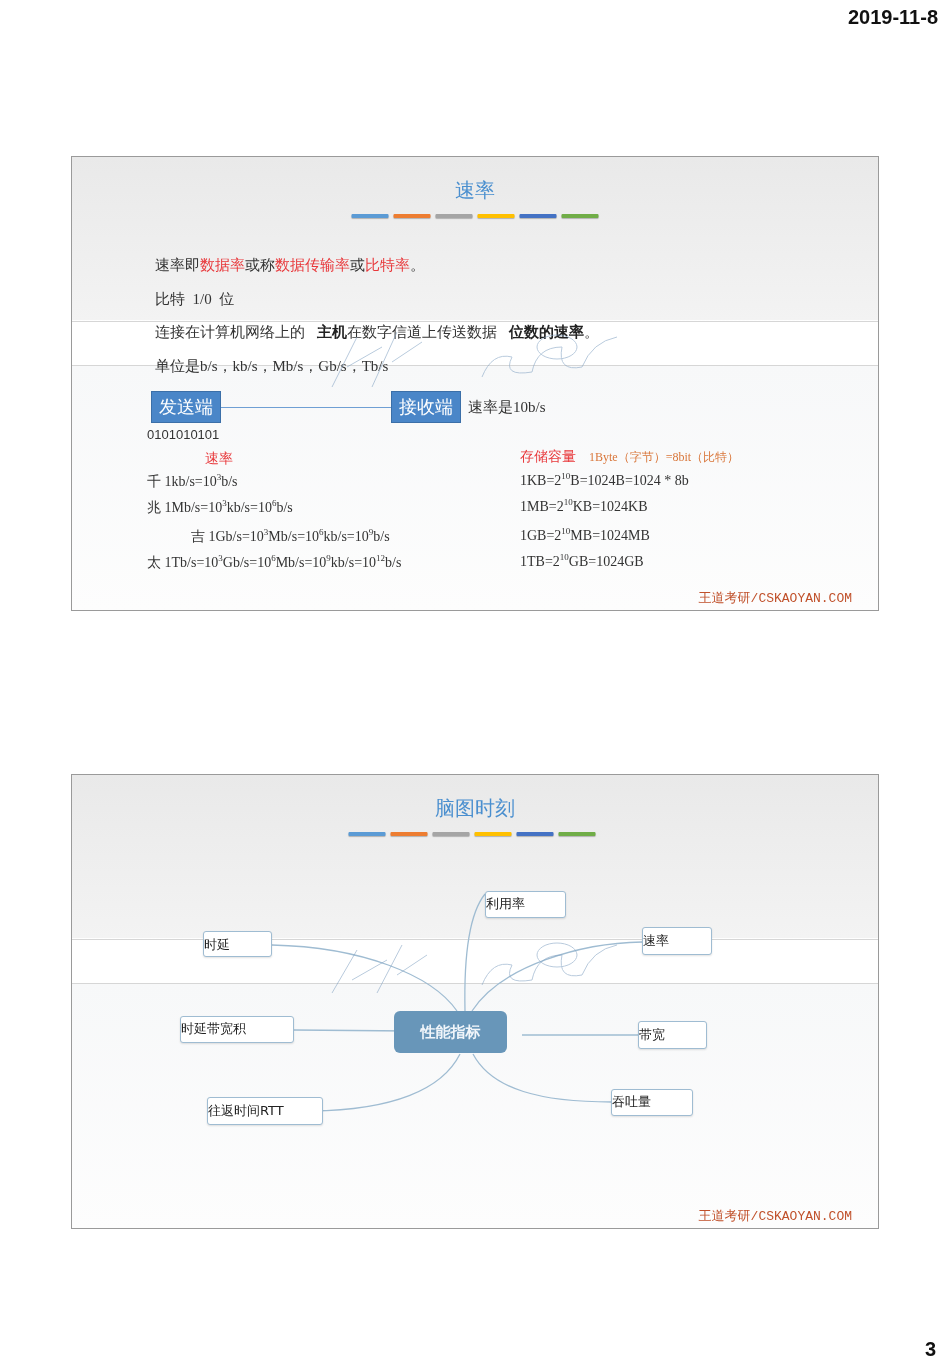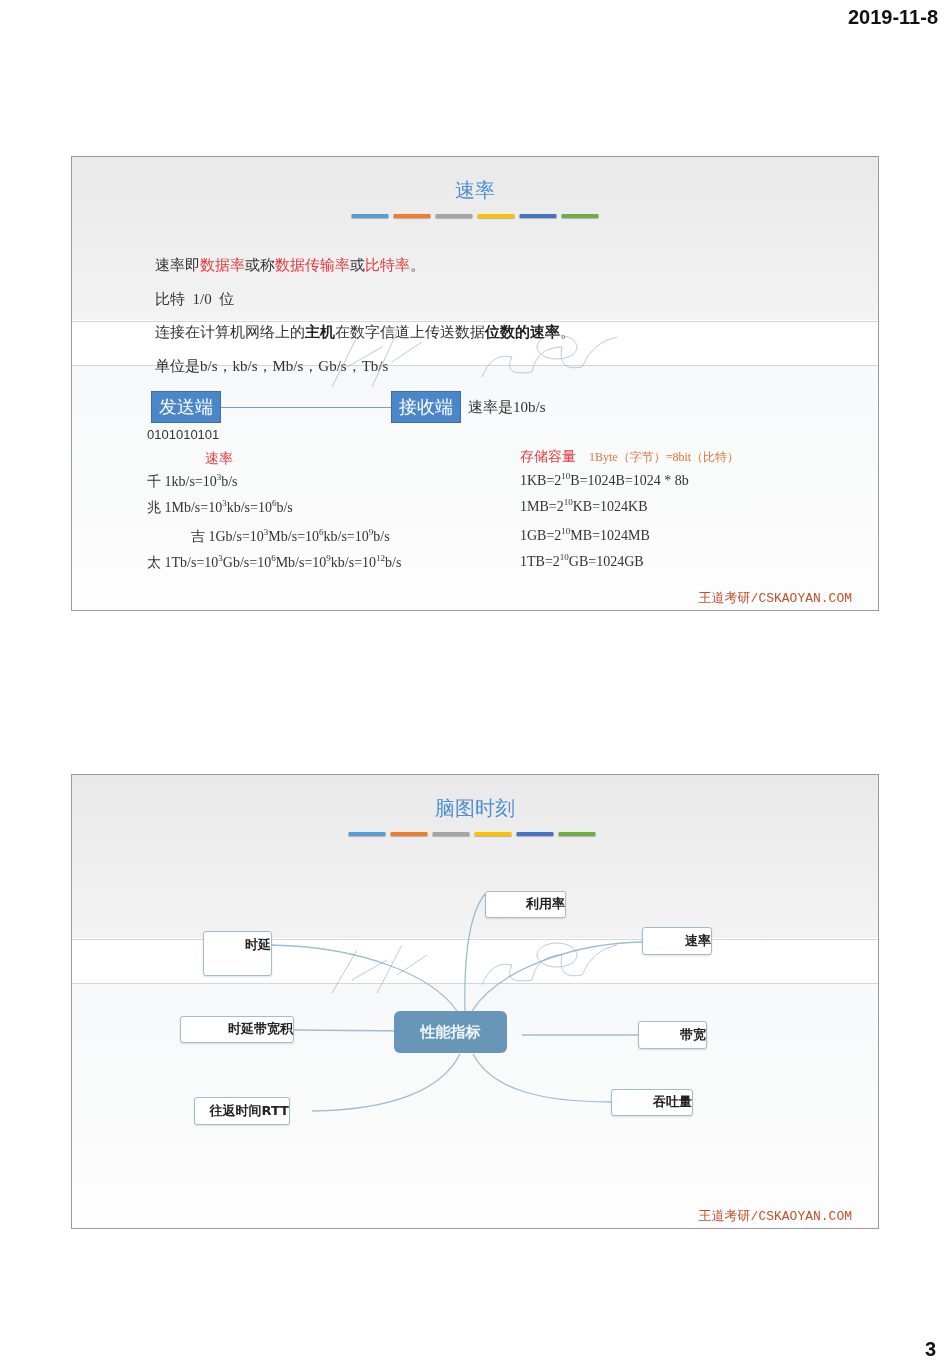"主机" .bold { padding-left: none -> 12px }
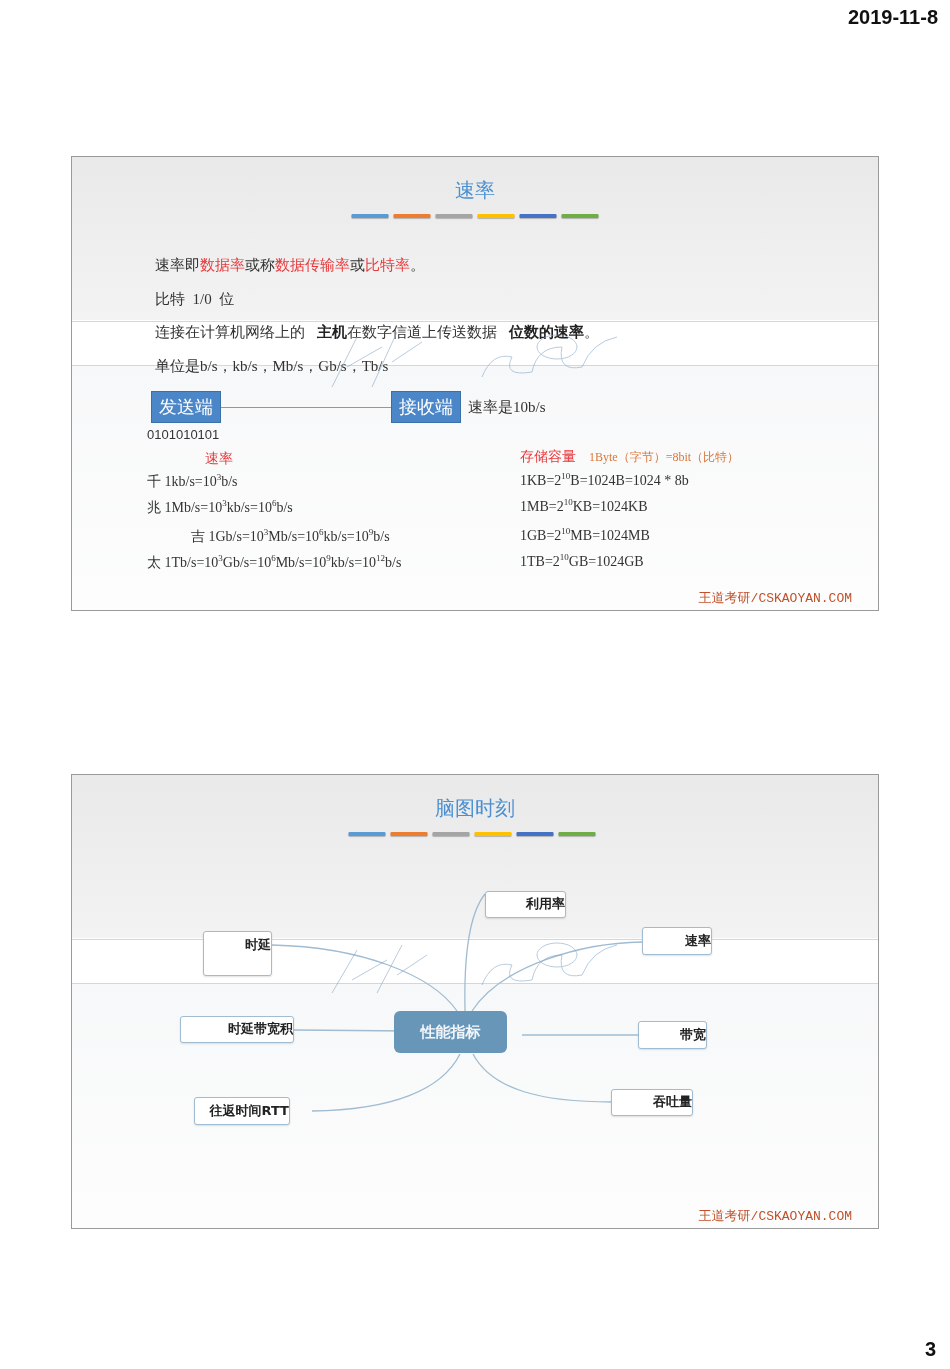"利用率" .mm-node { font-weight: bold -> normal; text-align: right -> left }
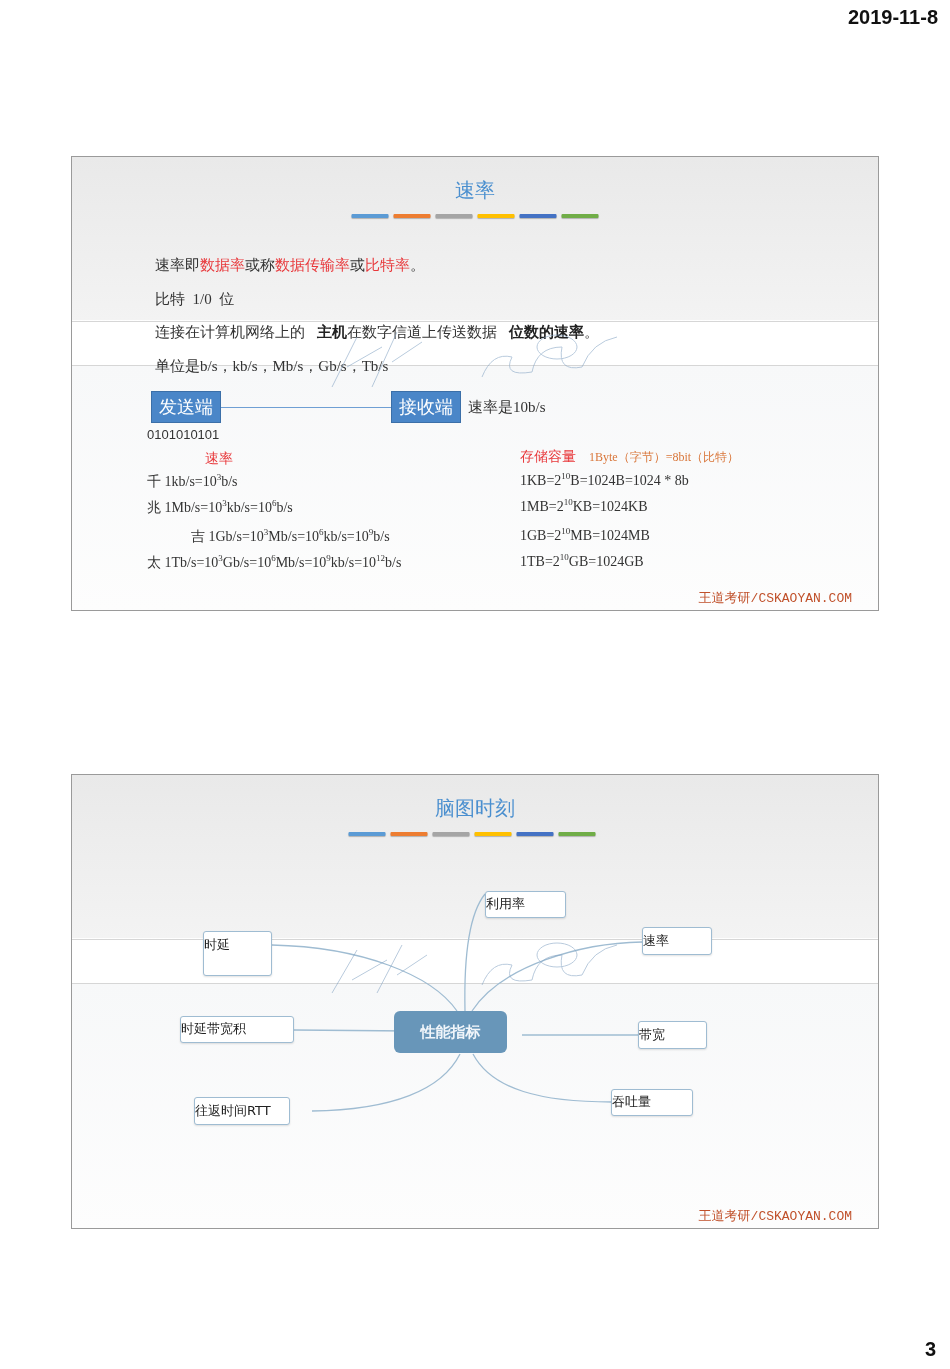"时延" div.mm-node { height: 45px -> 26px }
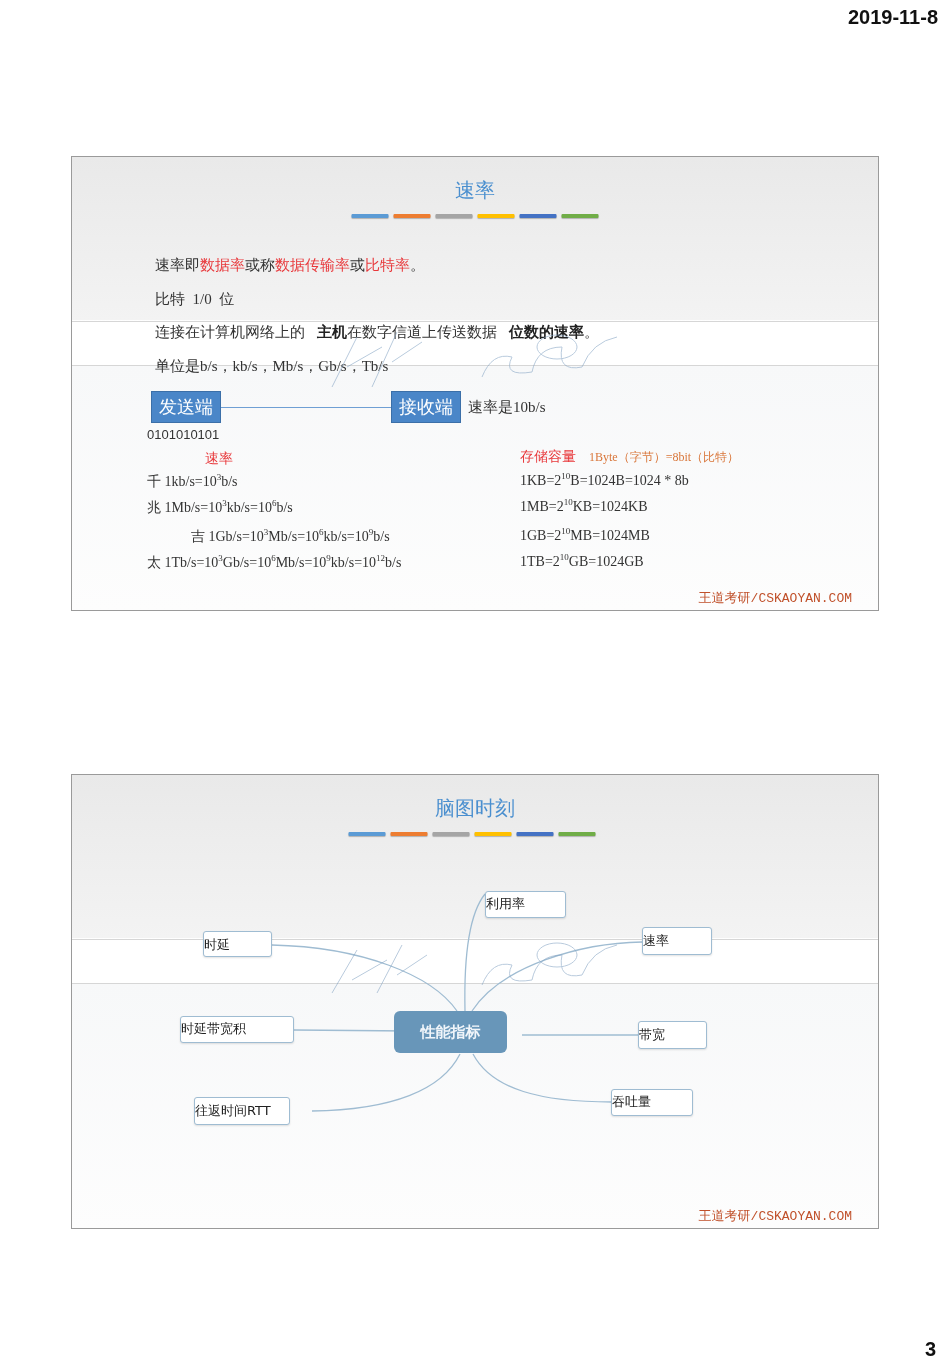"往返时间RTT" div.mm-node { left: 122px -> 135px; width: 96px -> 116px }
